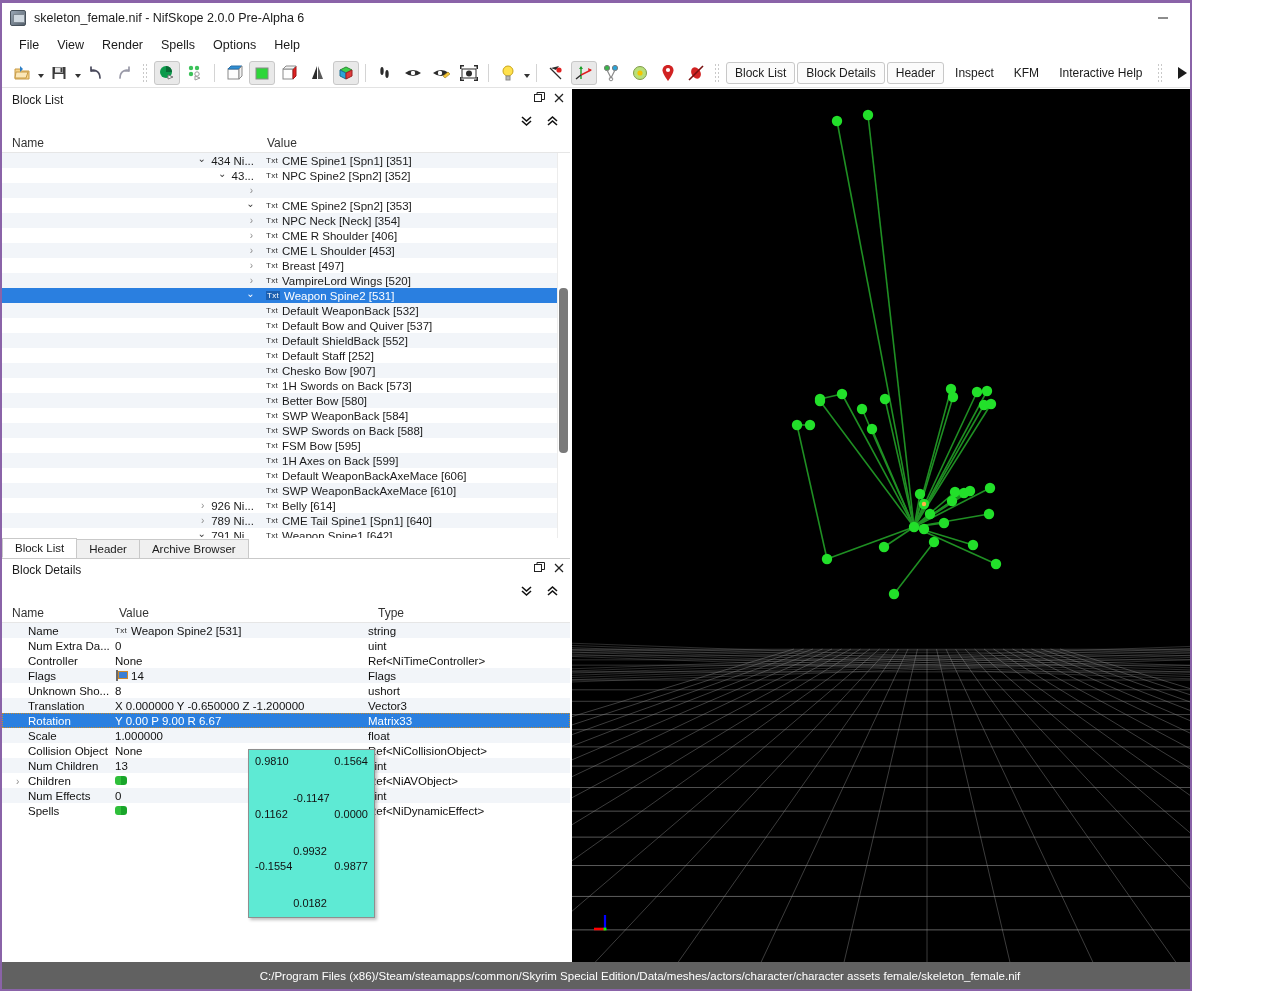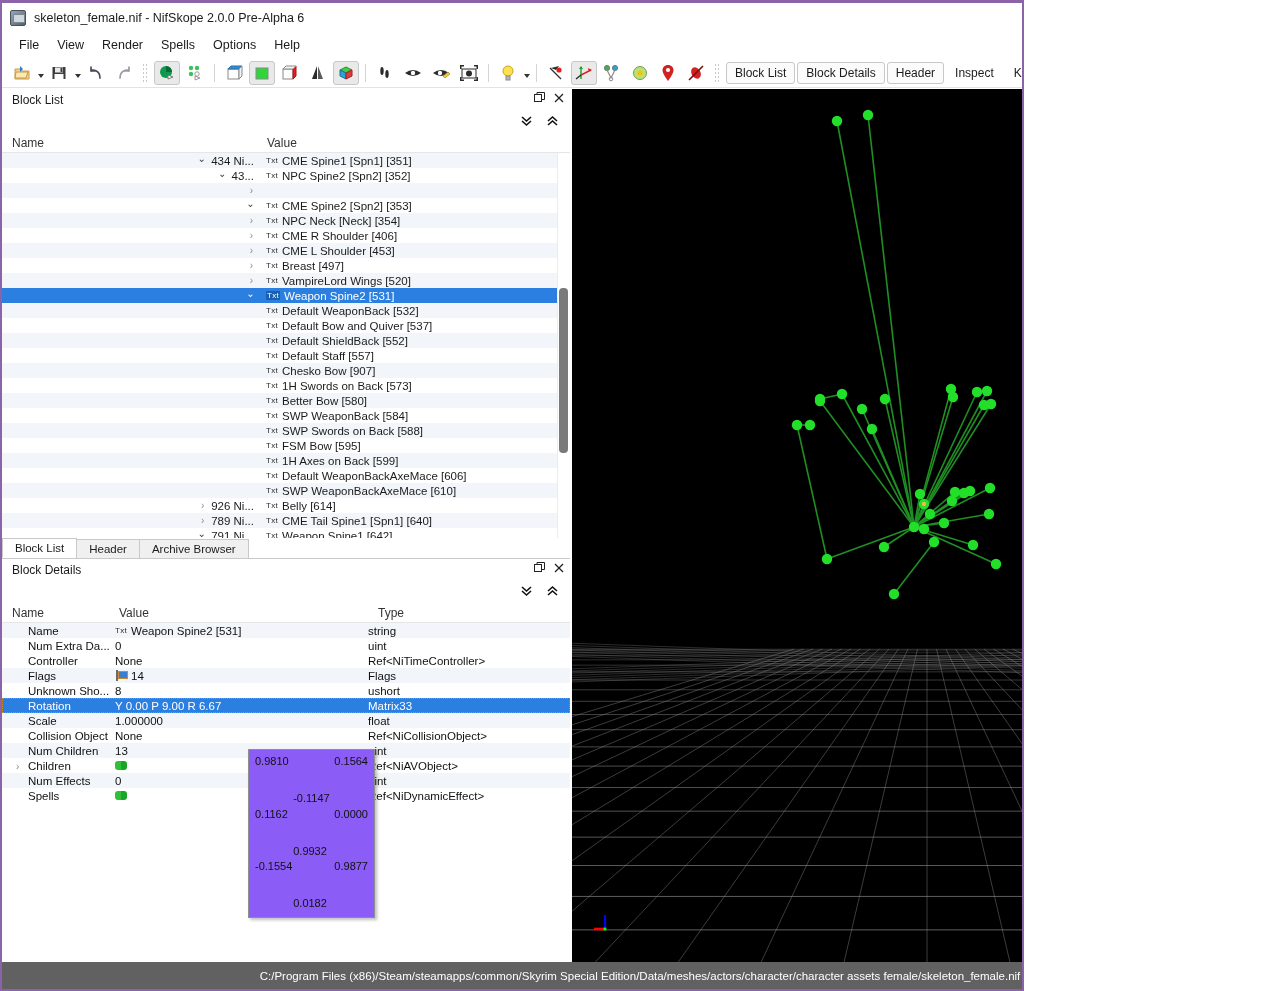"skeleton_female.nif - NifSkope 2.0.0" #app { width: 1024px -> 1192px }
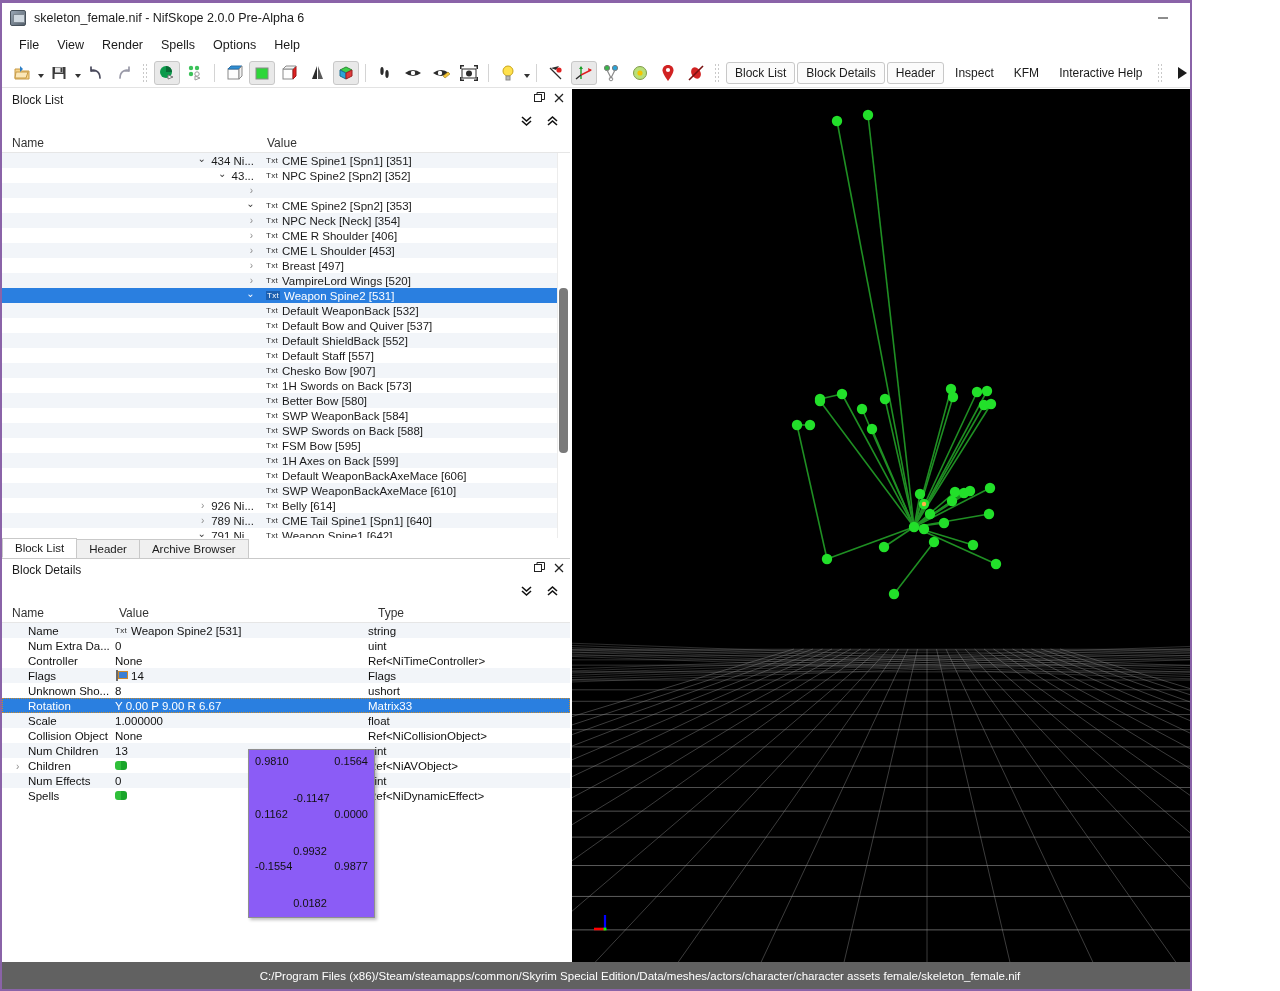"Default Staff [557]" span { text: 557 -> 252 }
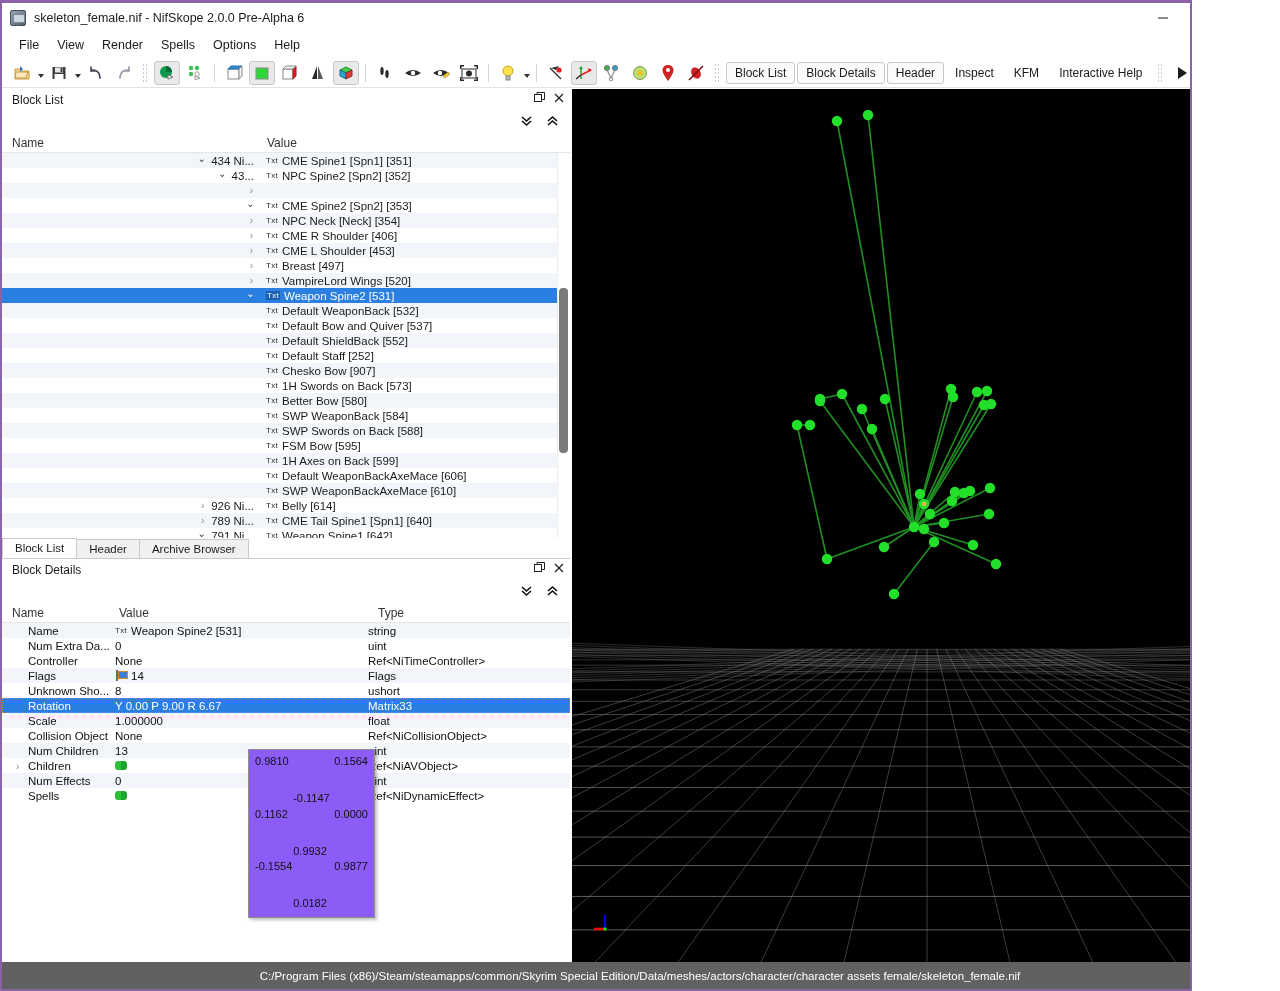"Translation" div.d-row { html: none -> <div> <div><span>Translation</span></div> <div> <span>X 0.000000 Y -0.650000 Z -1.200000</span> </div> <div>Vector3</div> </div> }
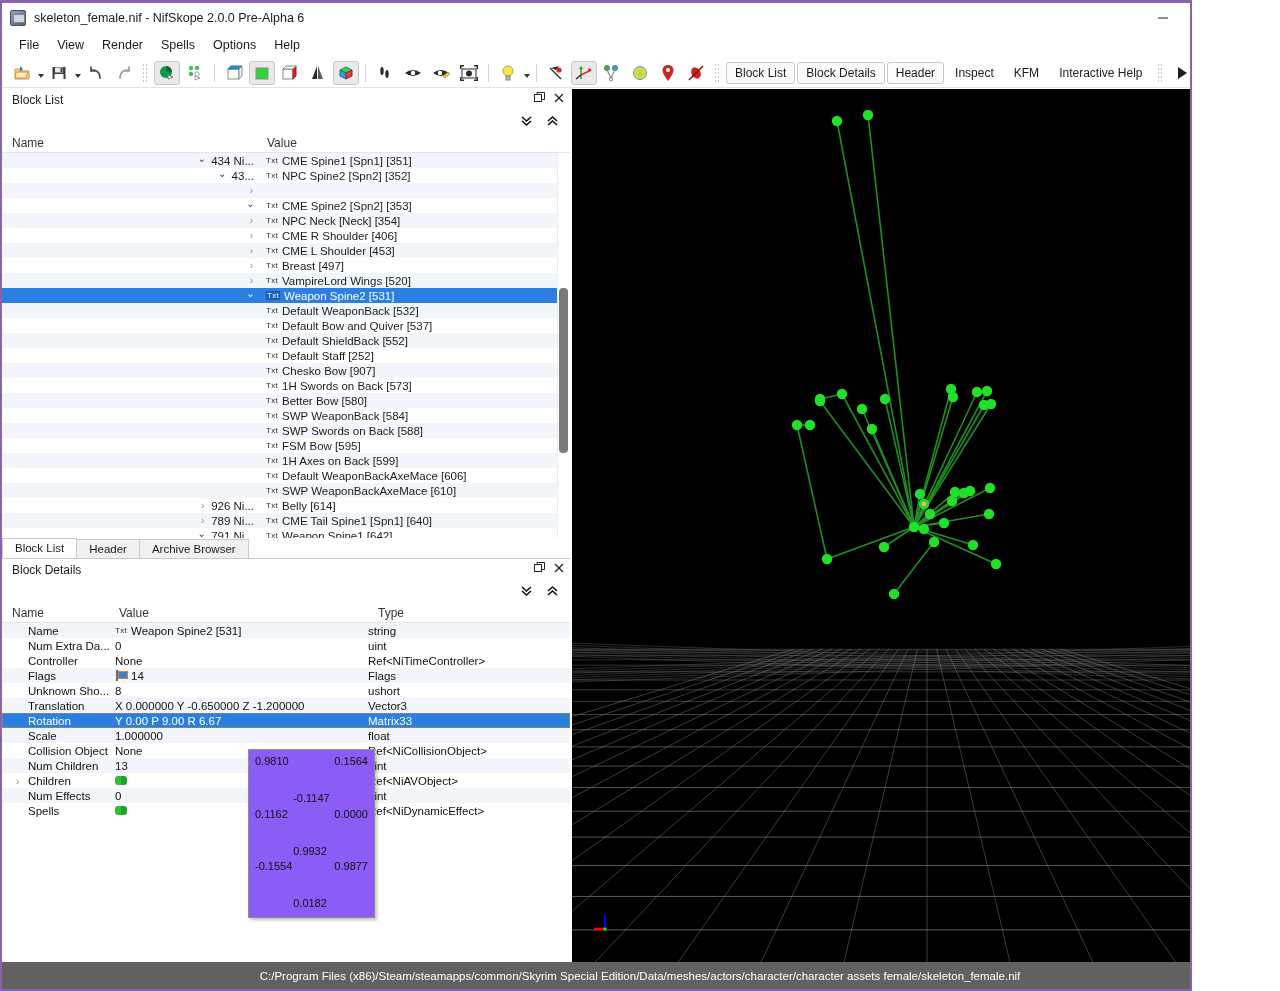"0.9810" #rot-tip { background: #8b5cf6 -> #5eead4 }
